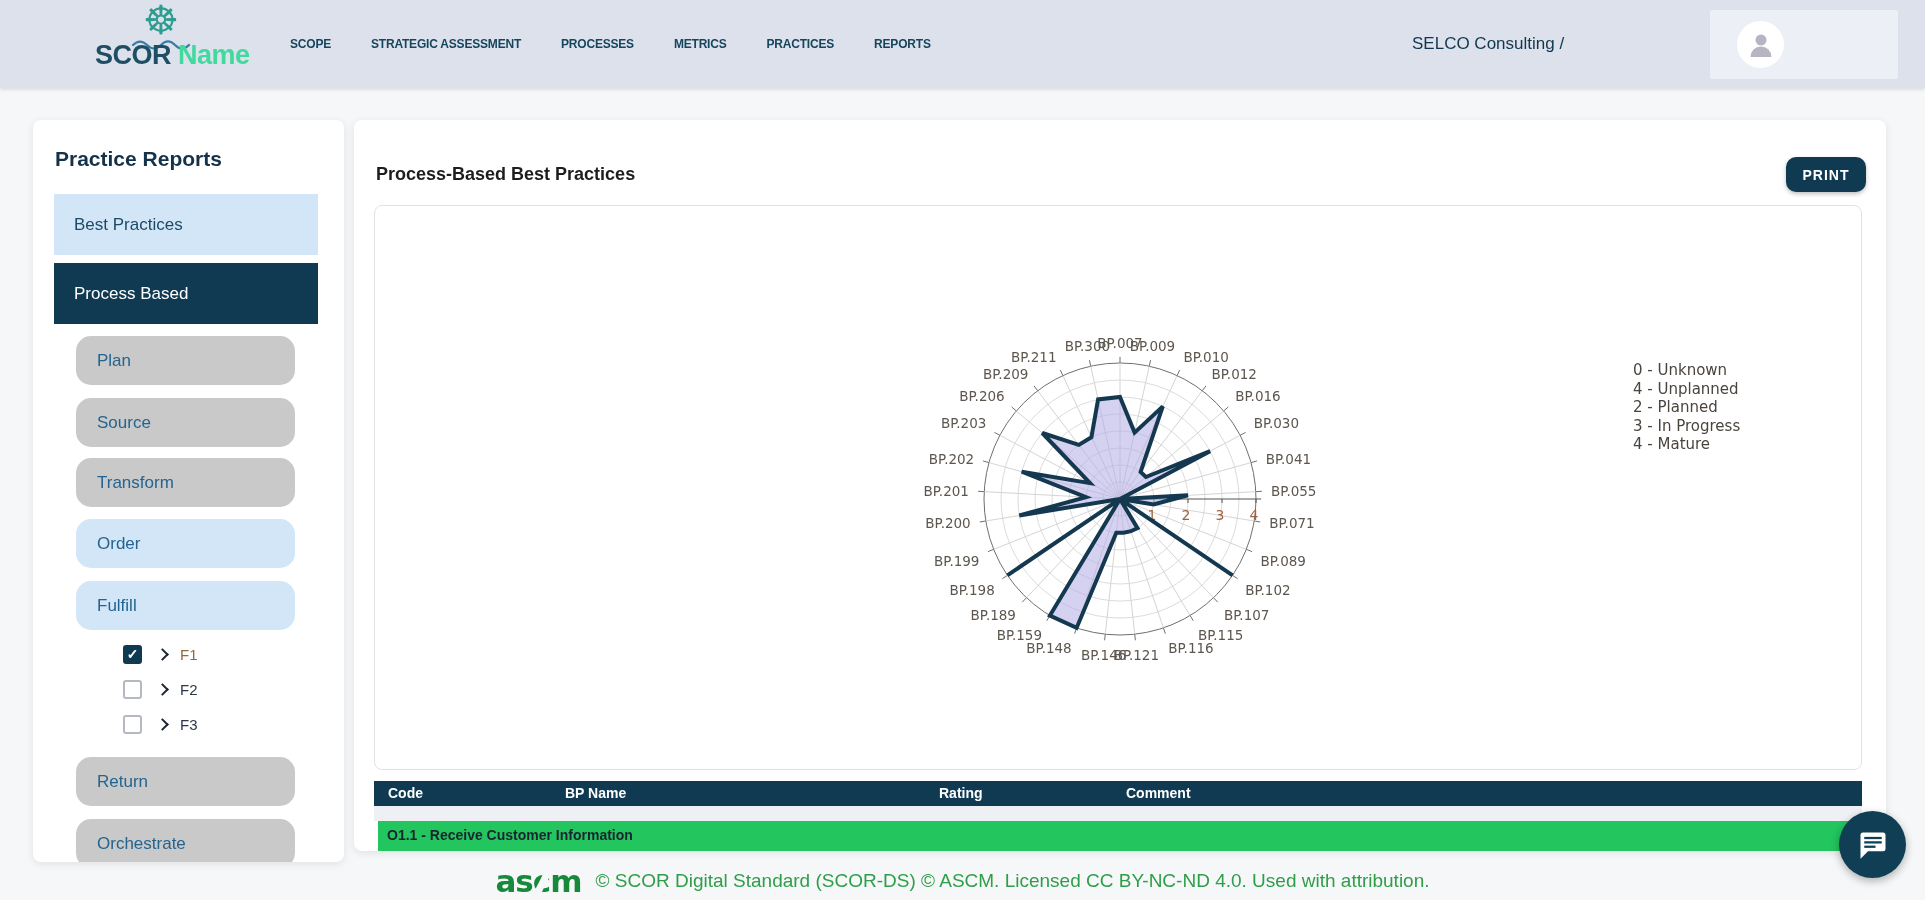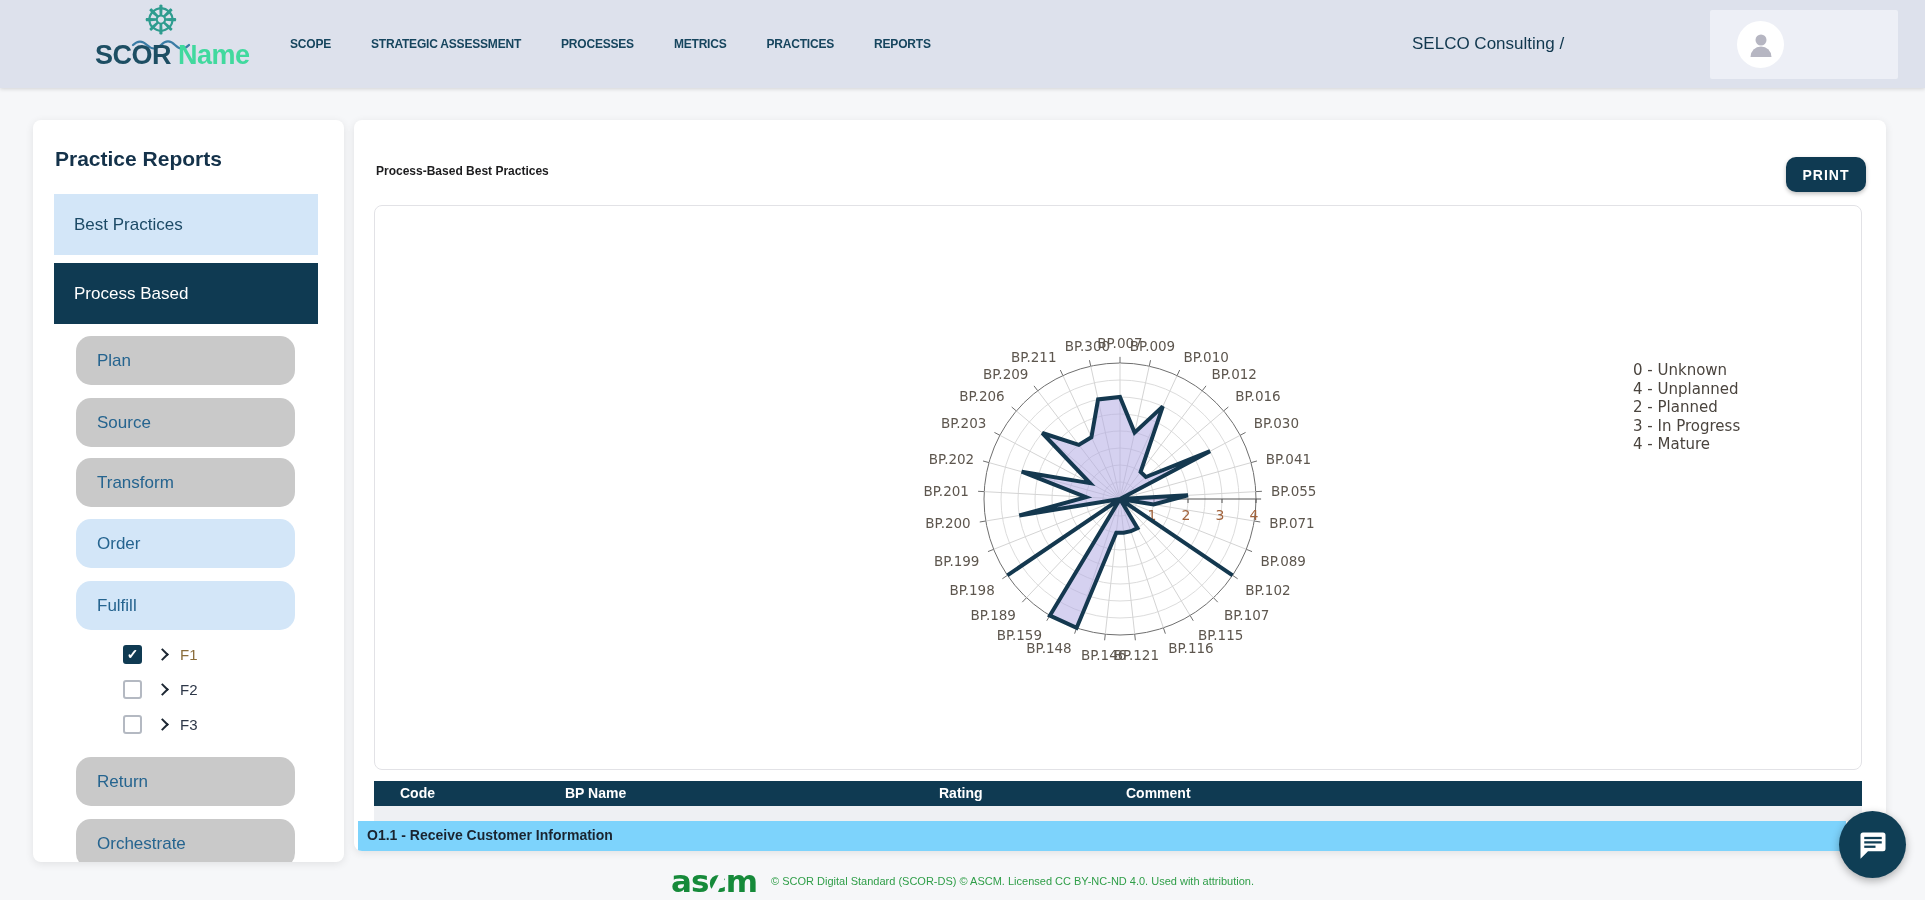"Process-Based Best Practices" .main-title { font-size: 12px -> 18px }
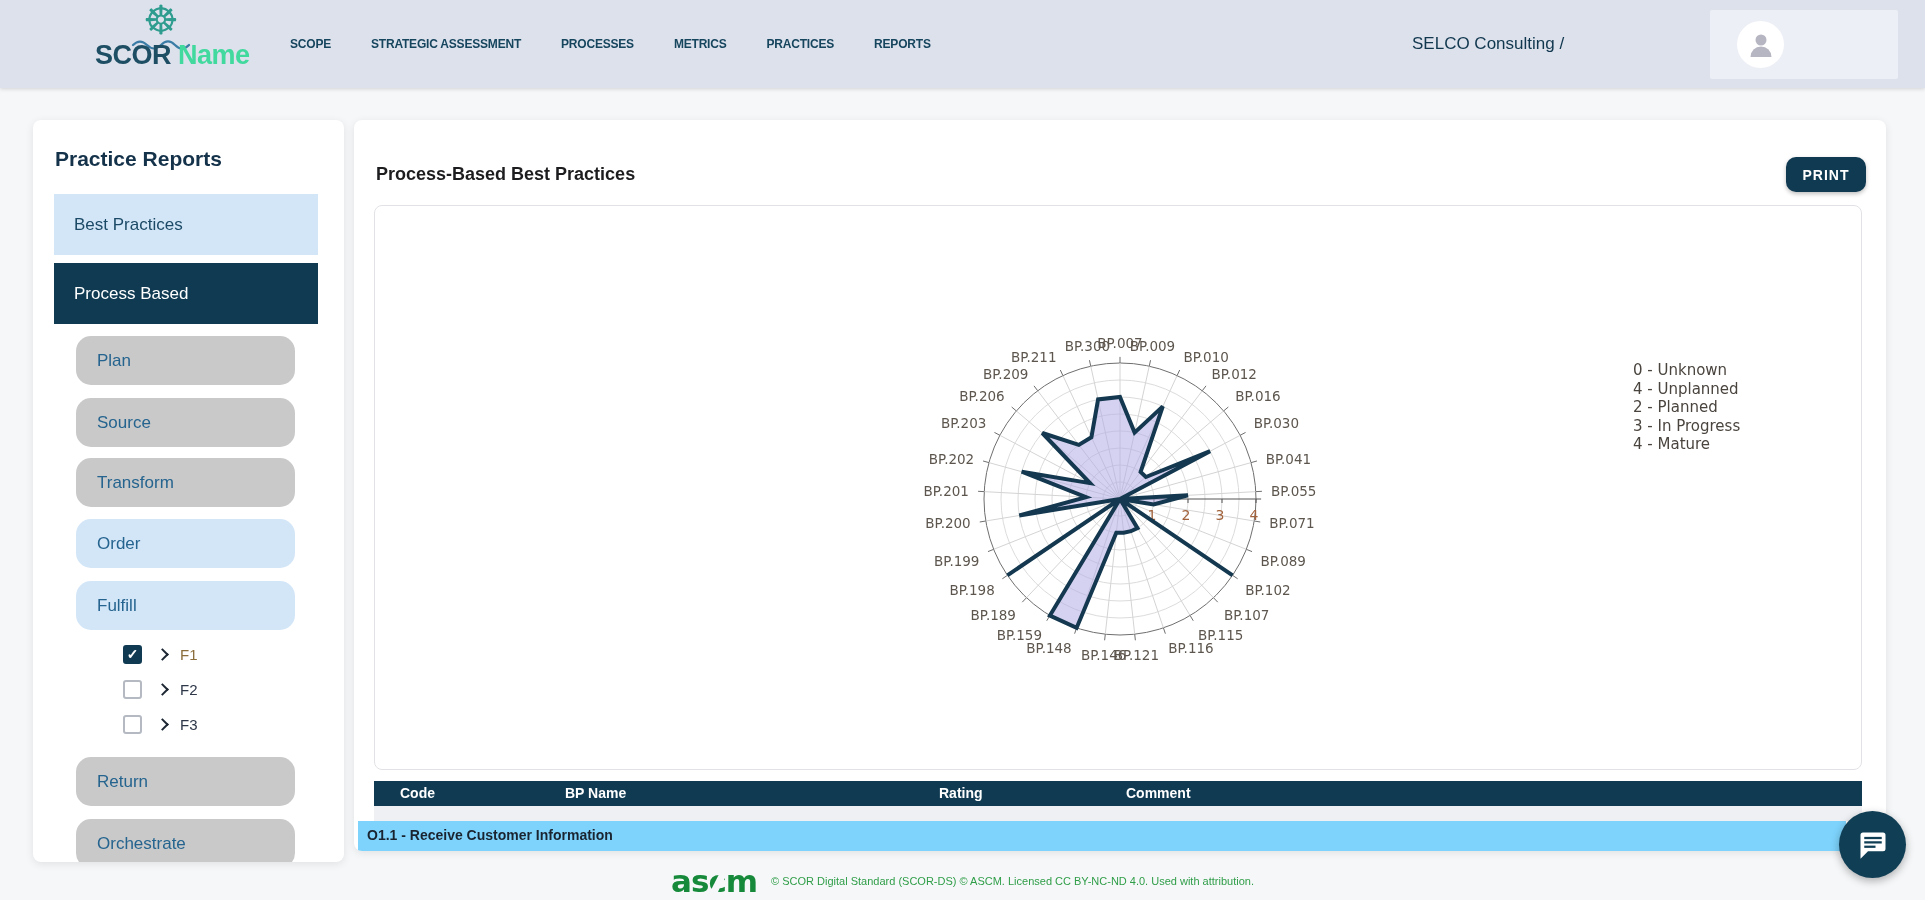"Code" span.th { left: 26px -> 14px }
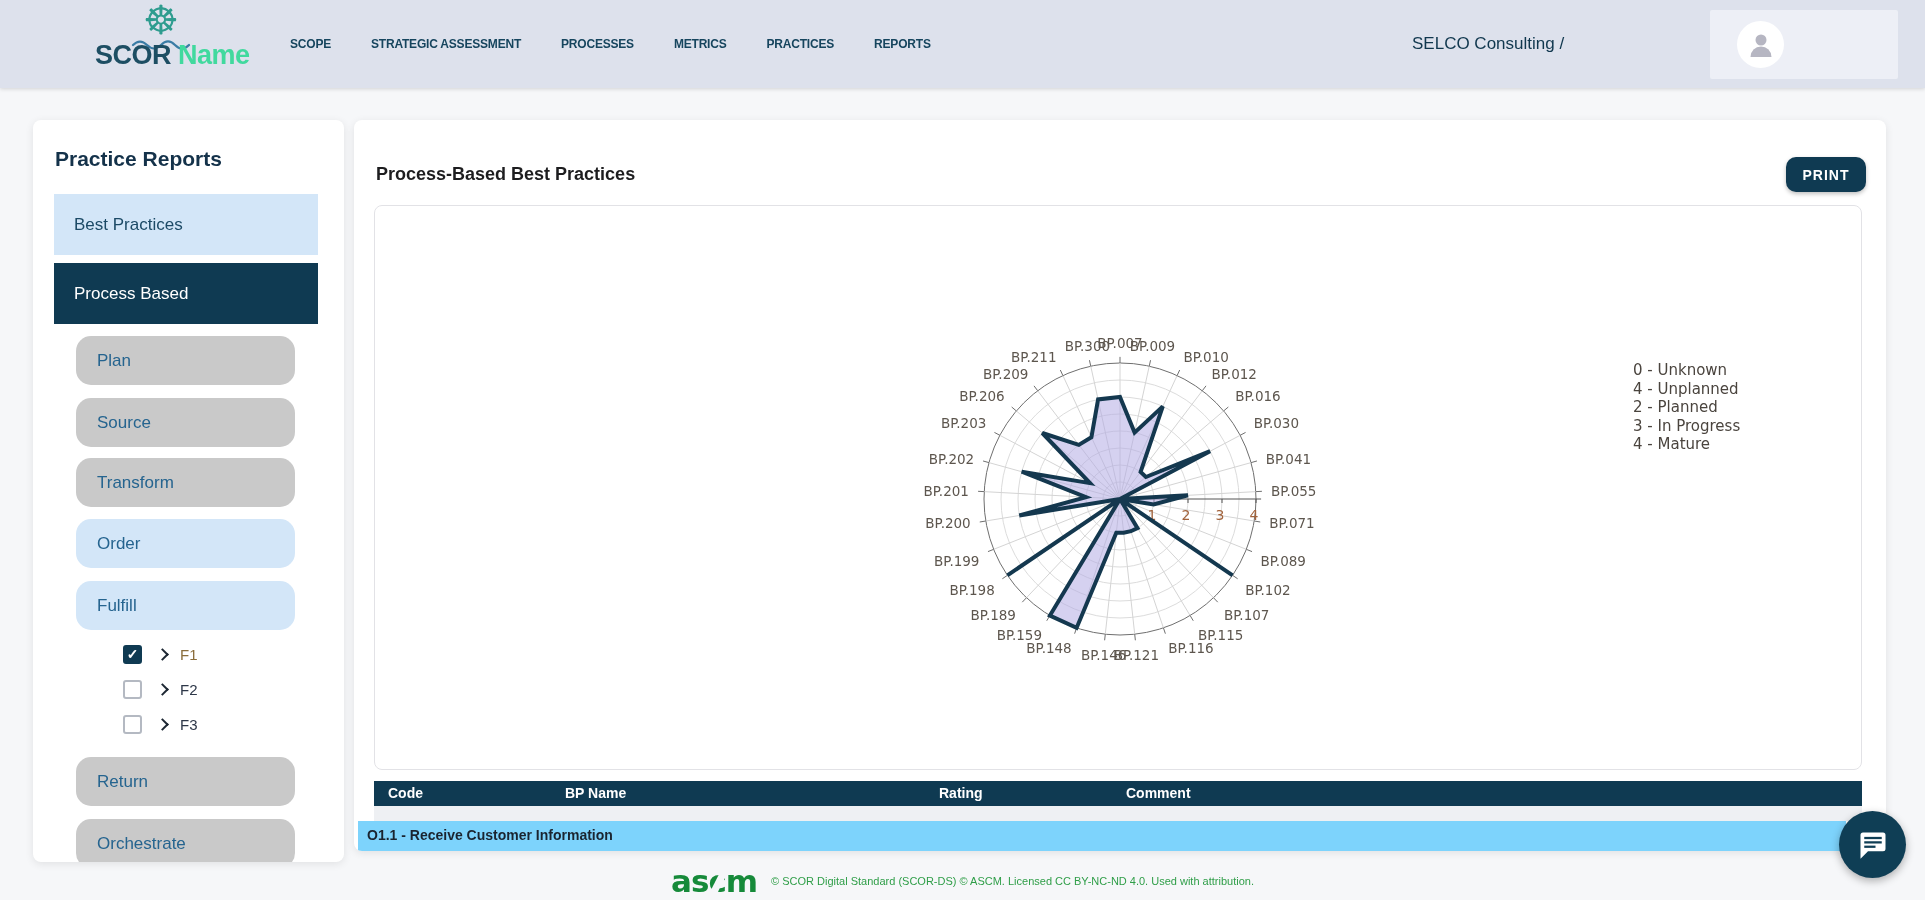"O1.1 - Receive Customer Information" .group-row { background: #7dd3fc -> #22c55e; left: 4px -> 24px }
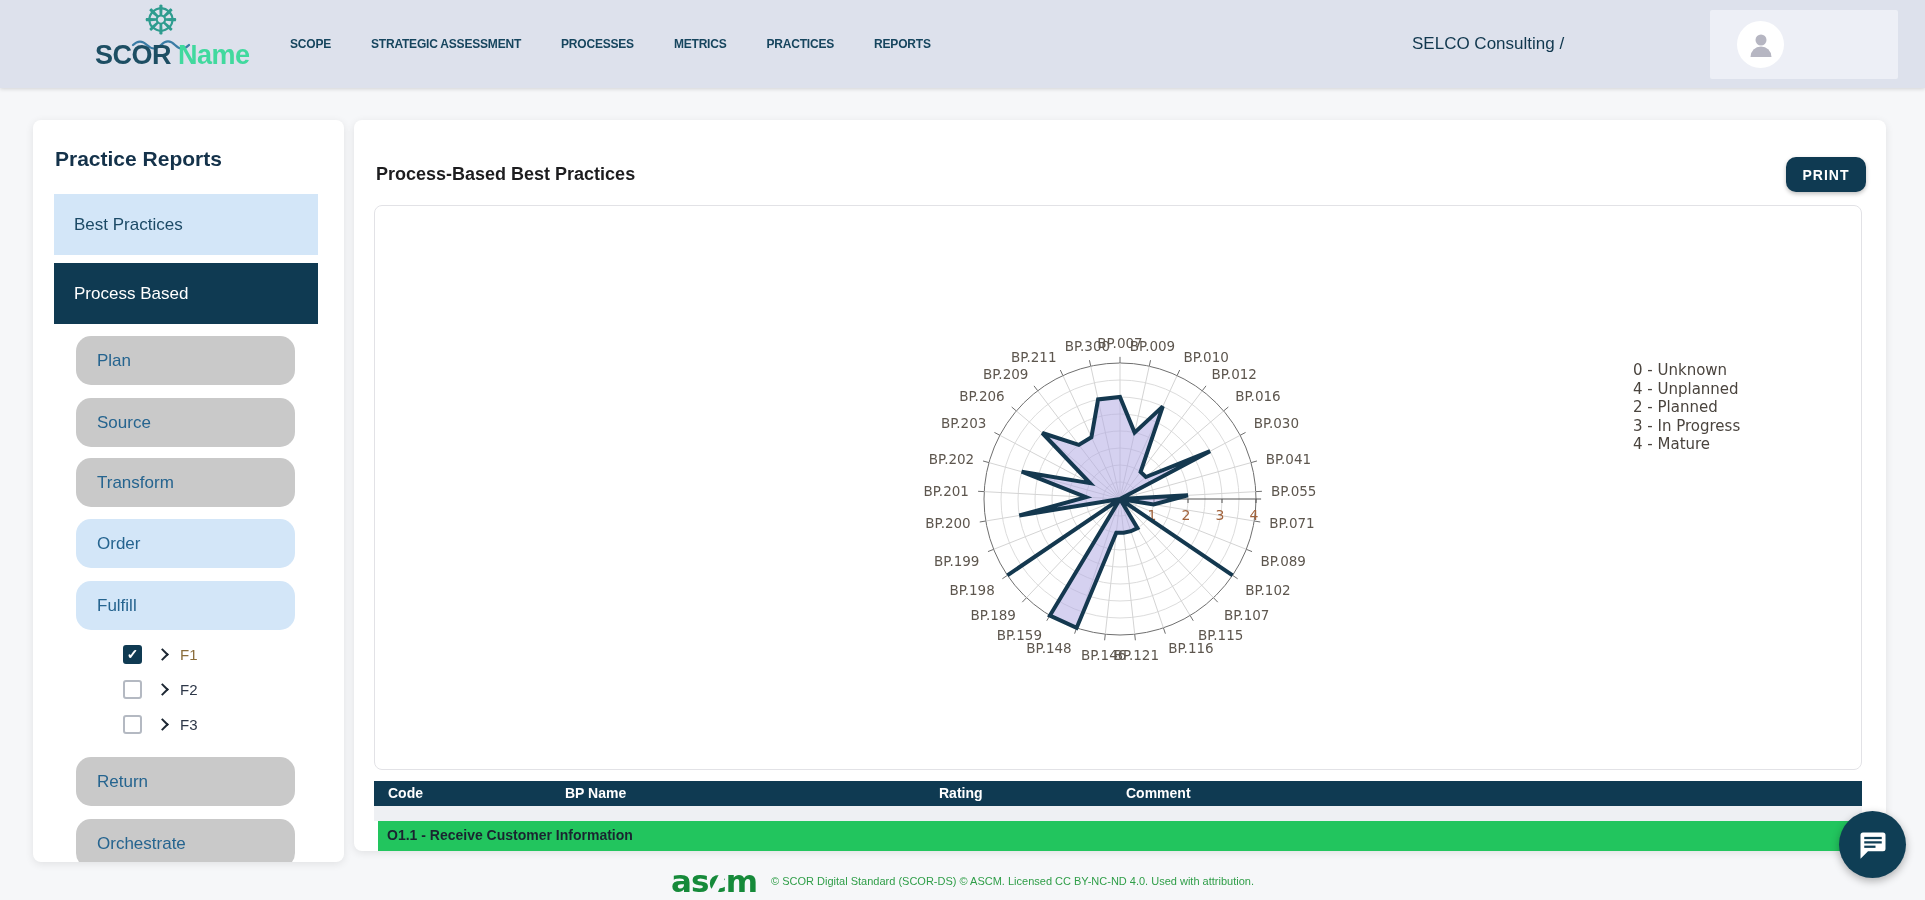"© SCOR Digital Standard (SCOR-DS)" .license { font-size: 11px -> 19px }
